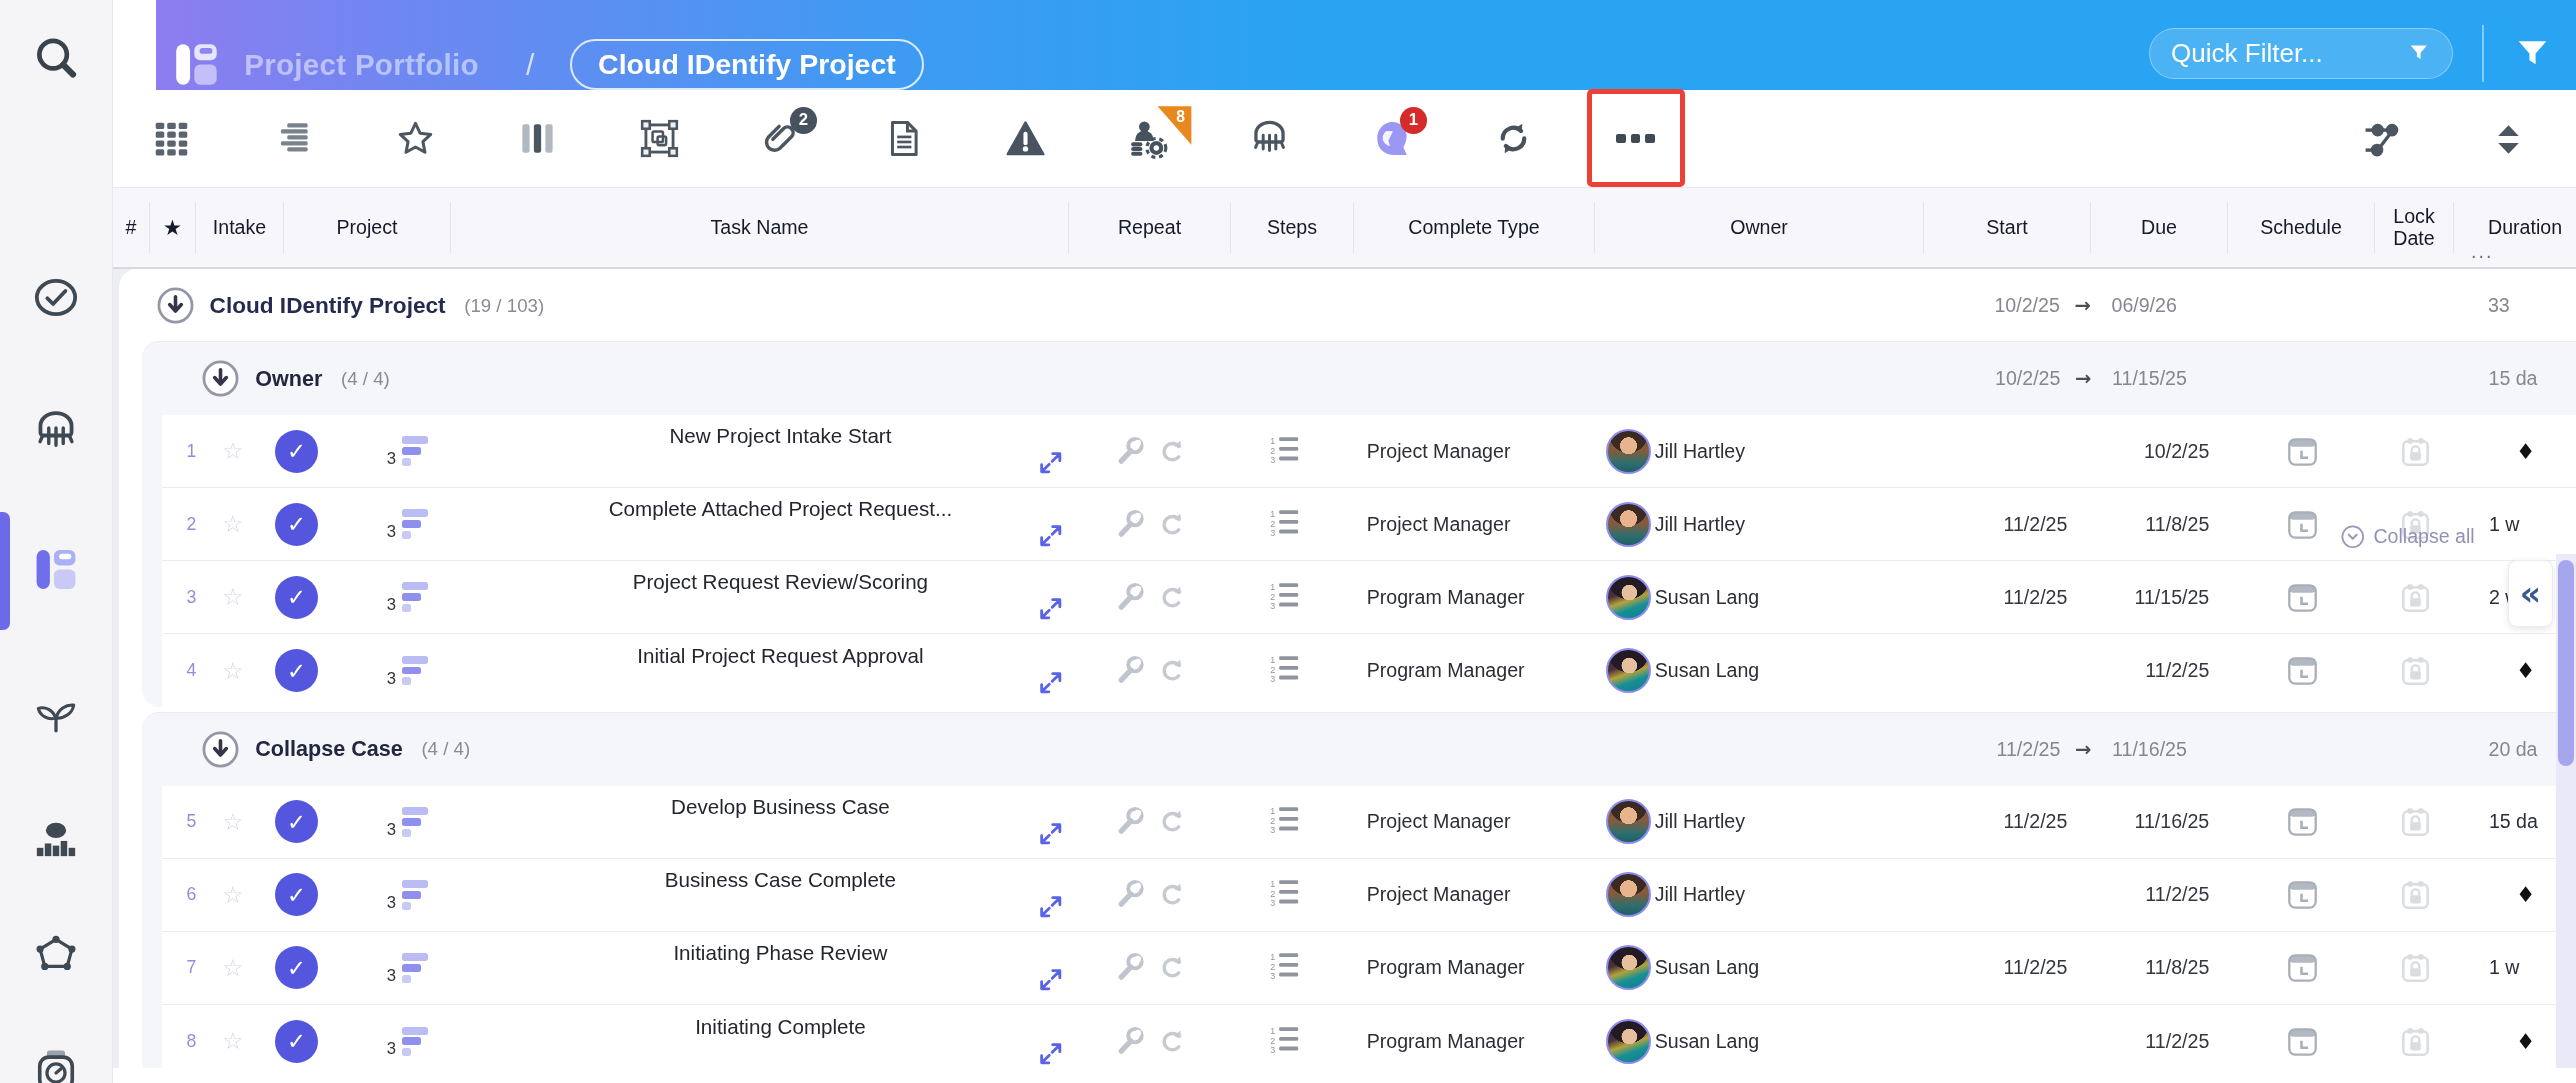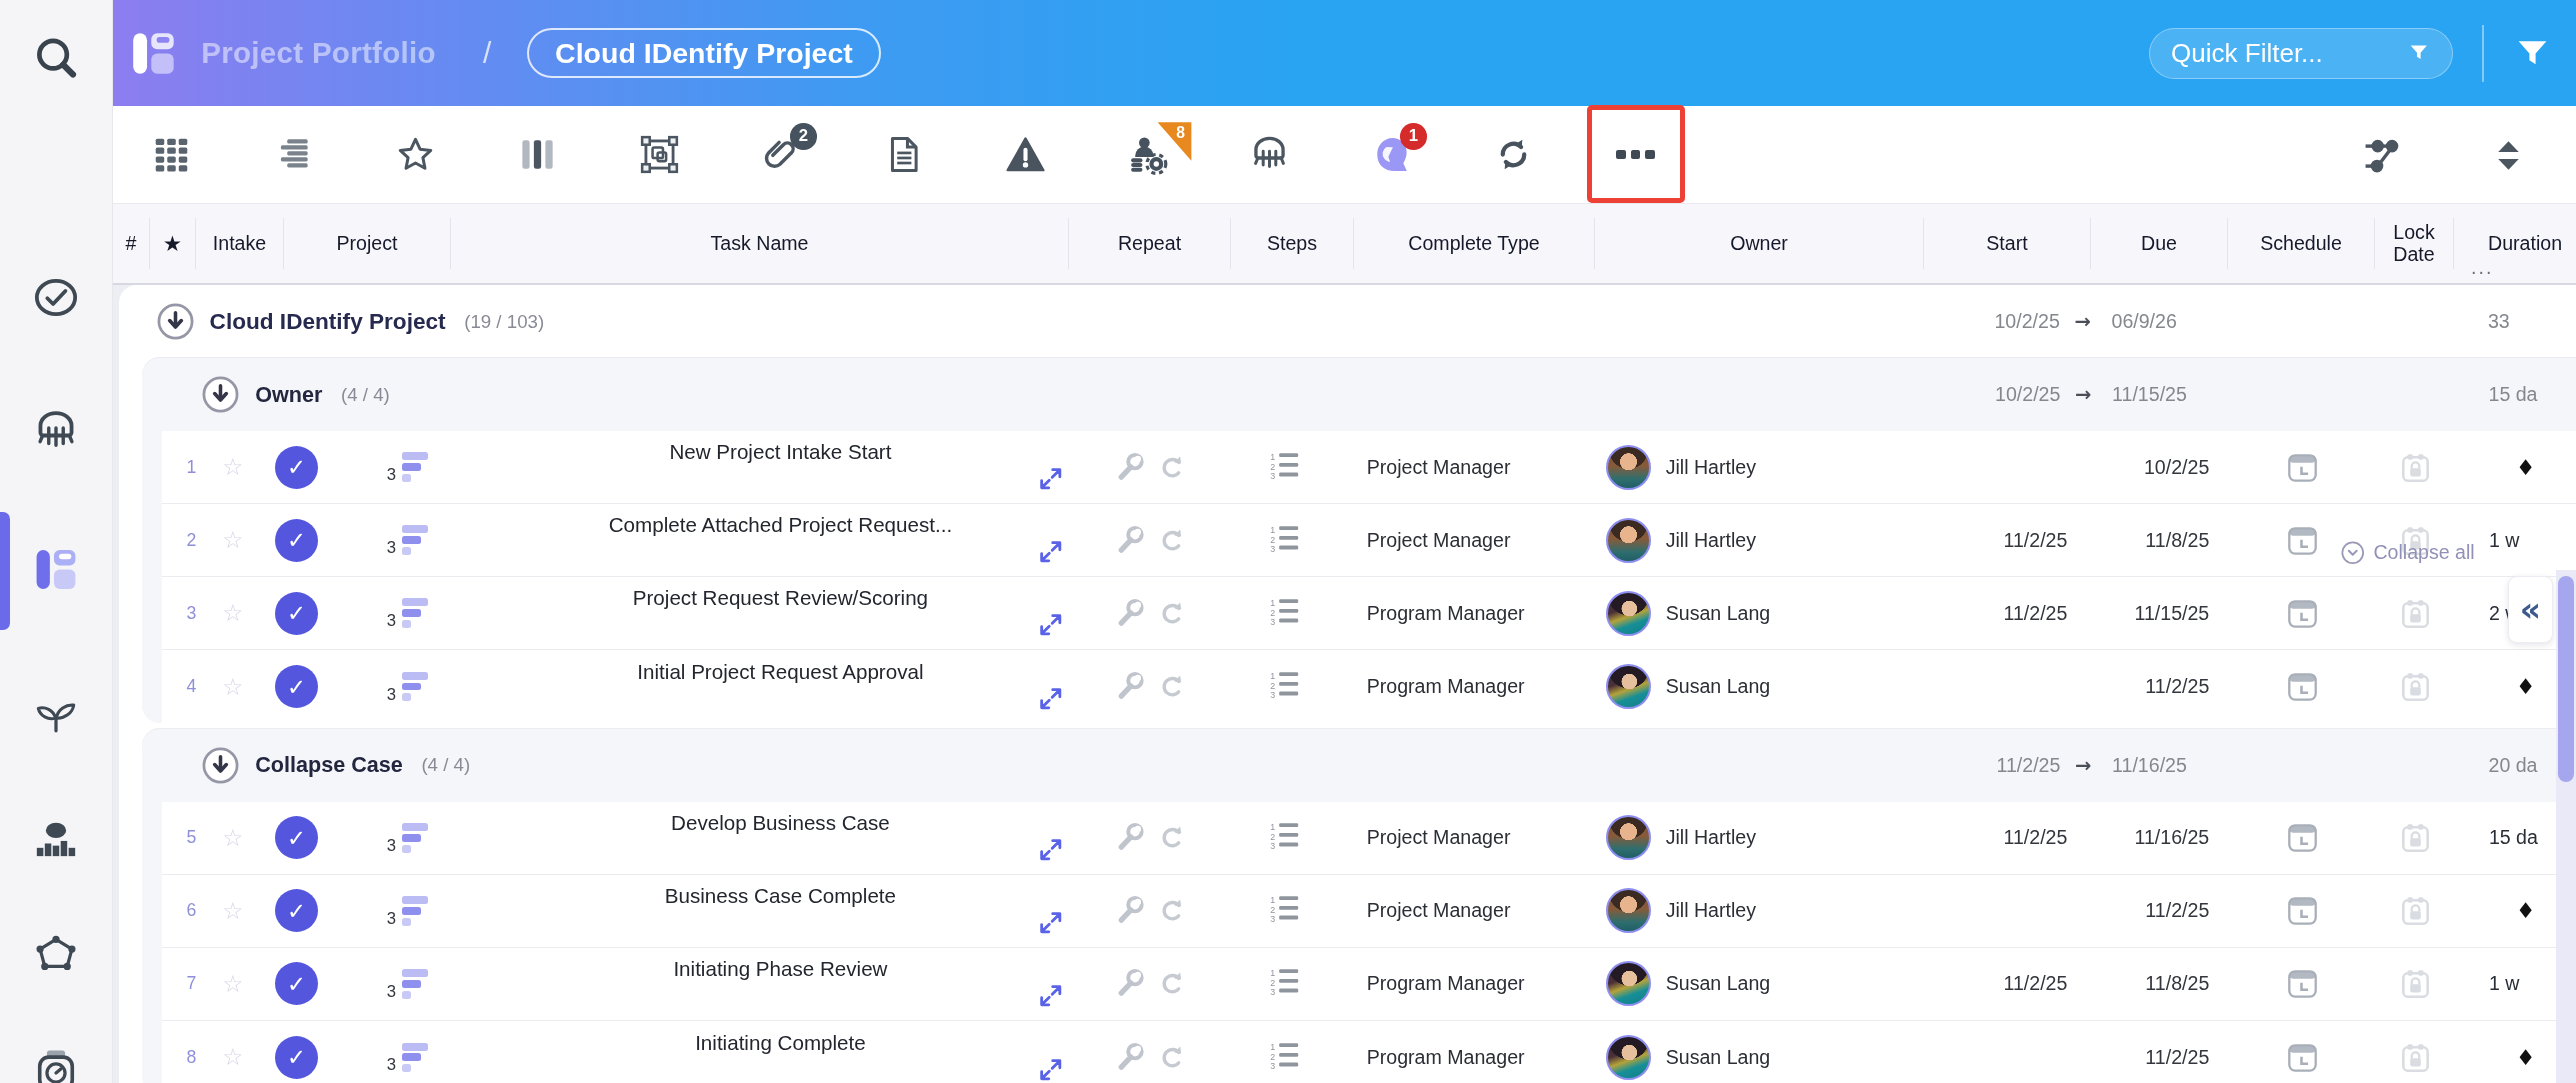"Project Portfolio" .topbar { align-items: center -> flex-end; height: 106px -> 90px; margin-left: none -> 43px }
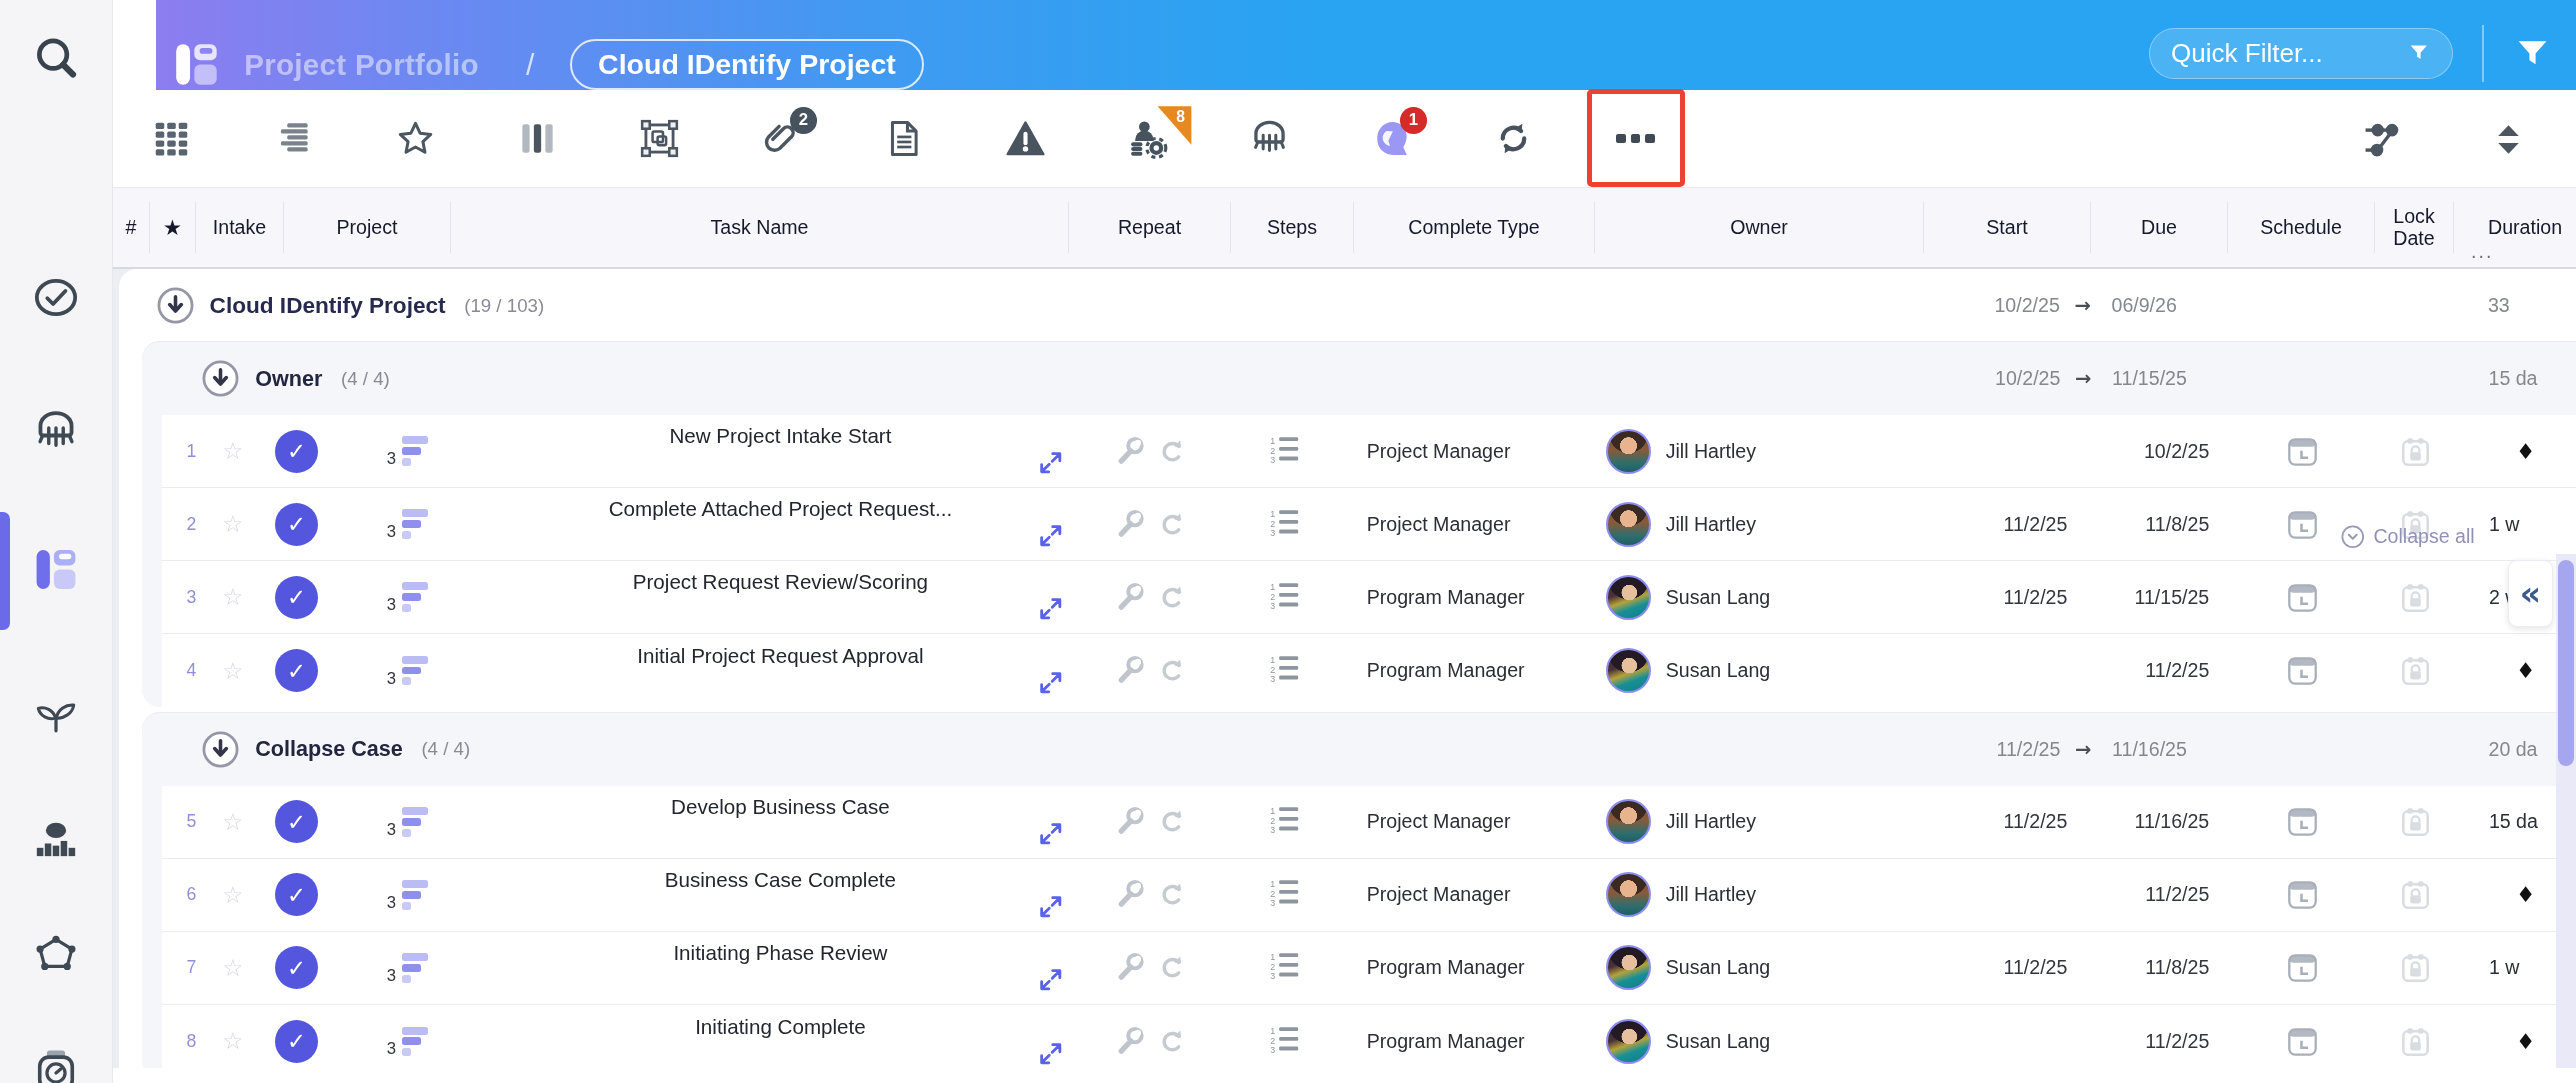"Jill Hartley" .t-owner { gap: 15px -> 4px }
